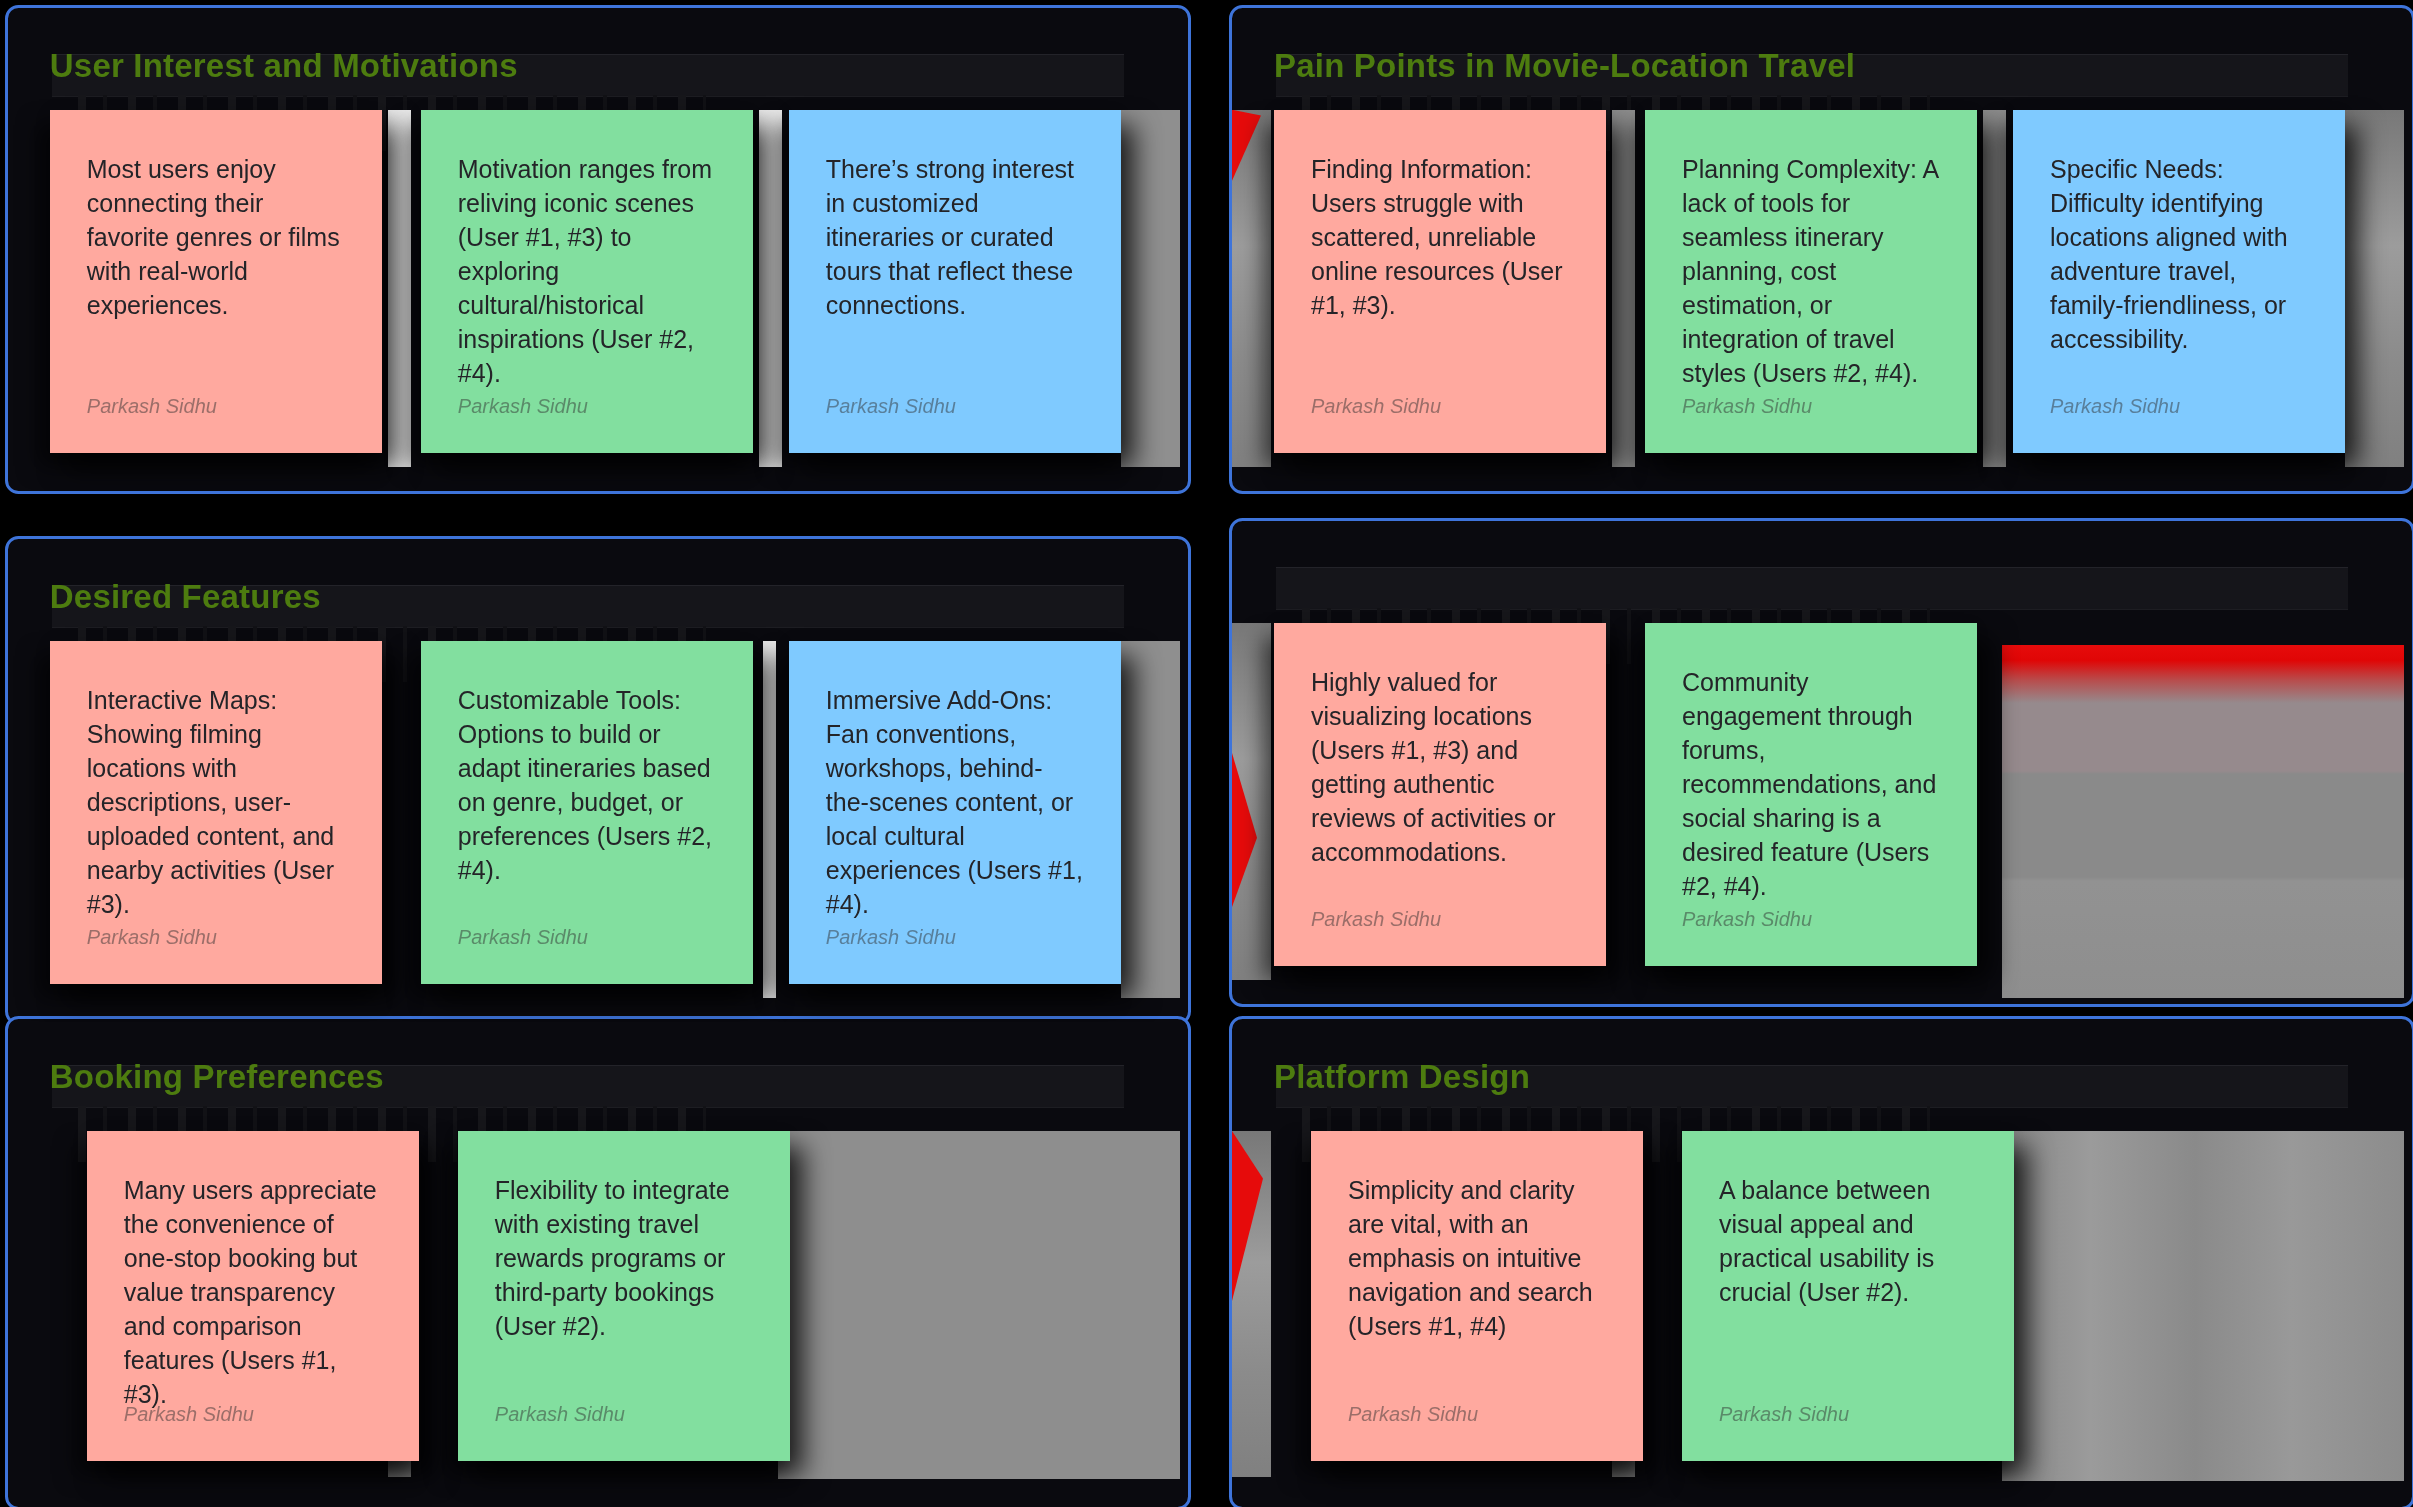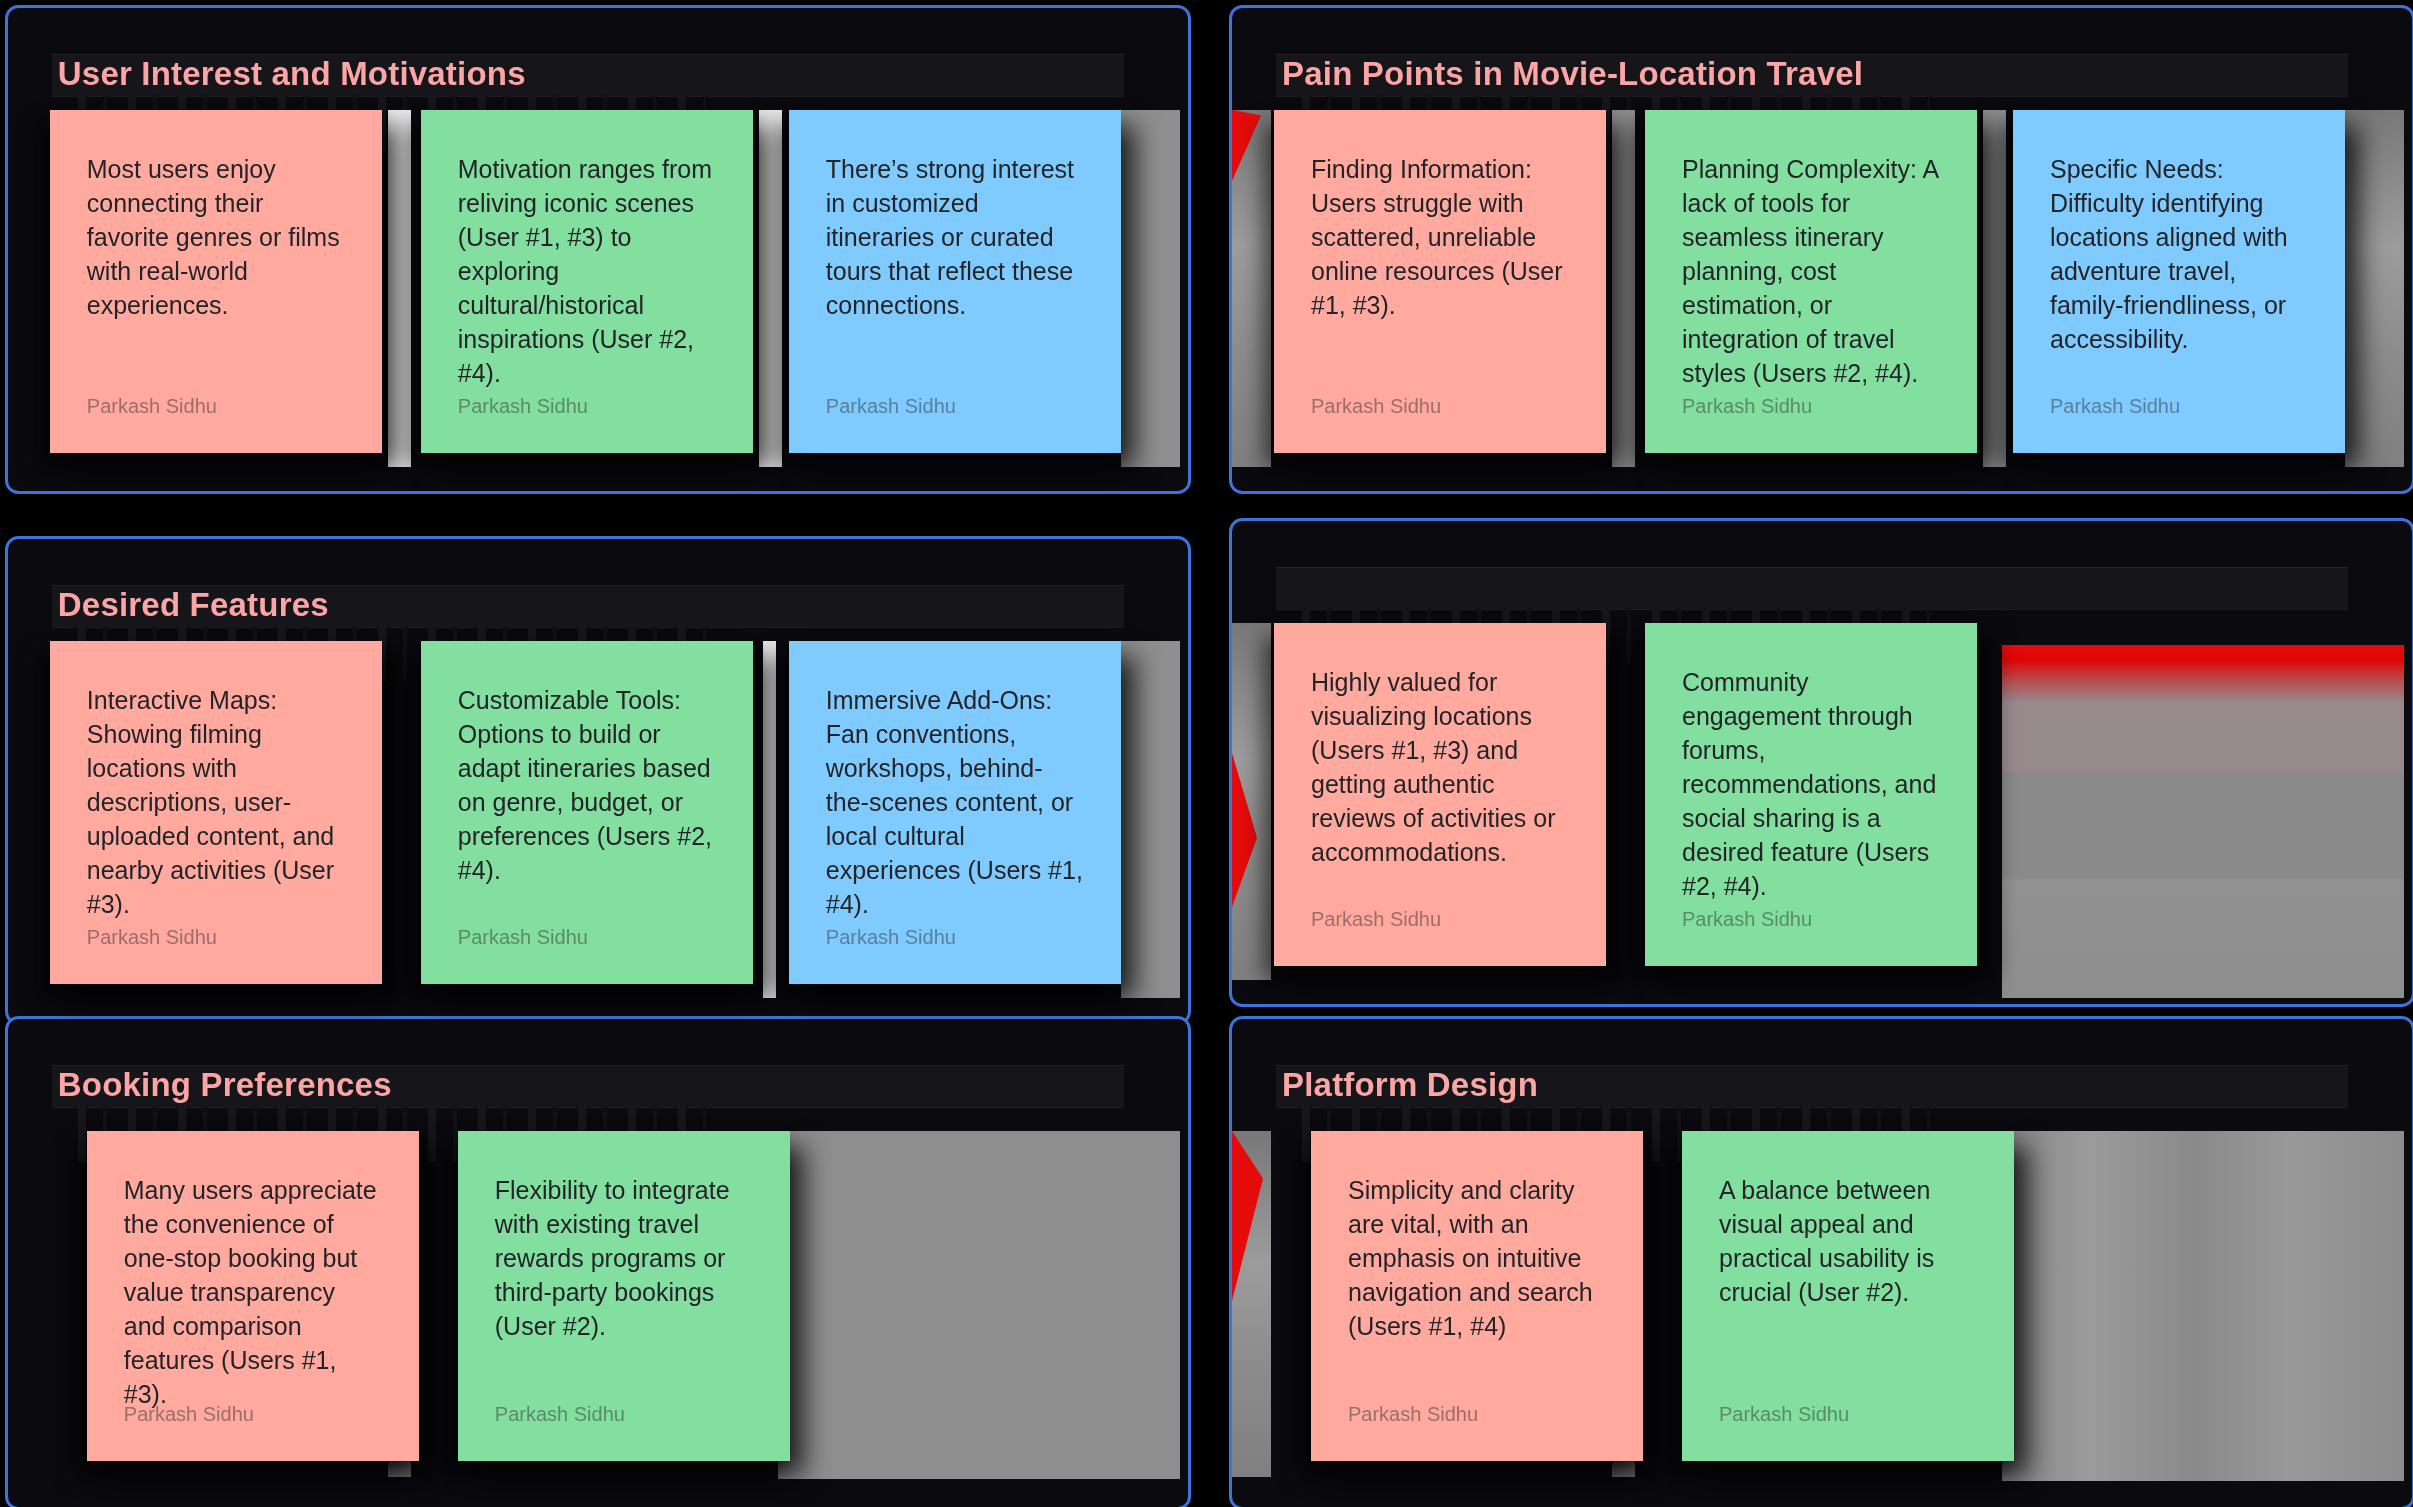"User Interest and Motivations" .title { color: #fca5a5 -> #4d7c0f; margin: 8px -> 0 }
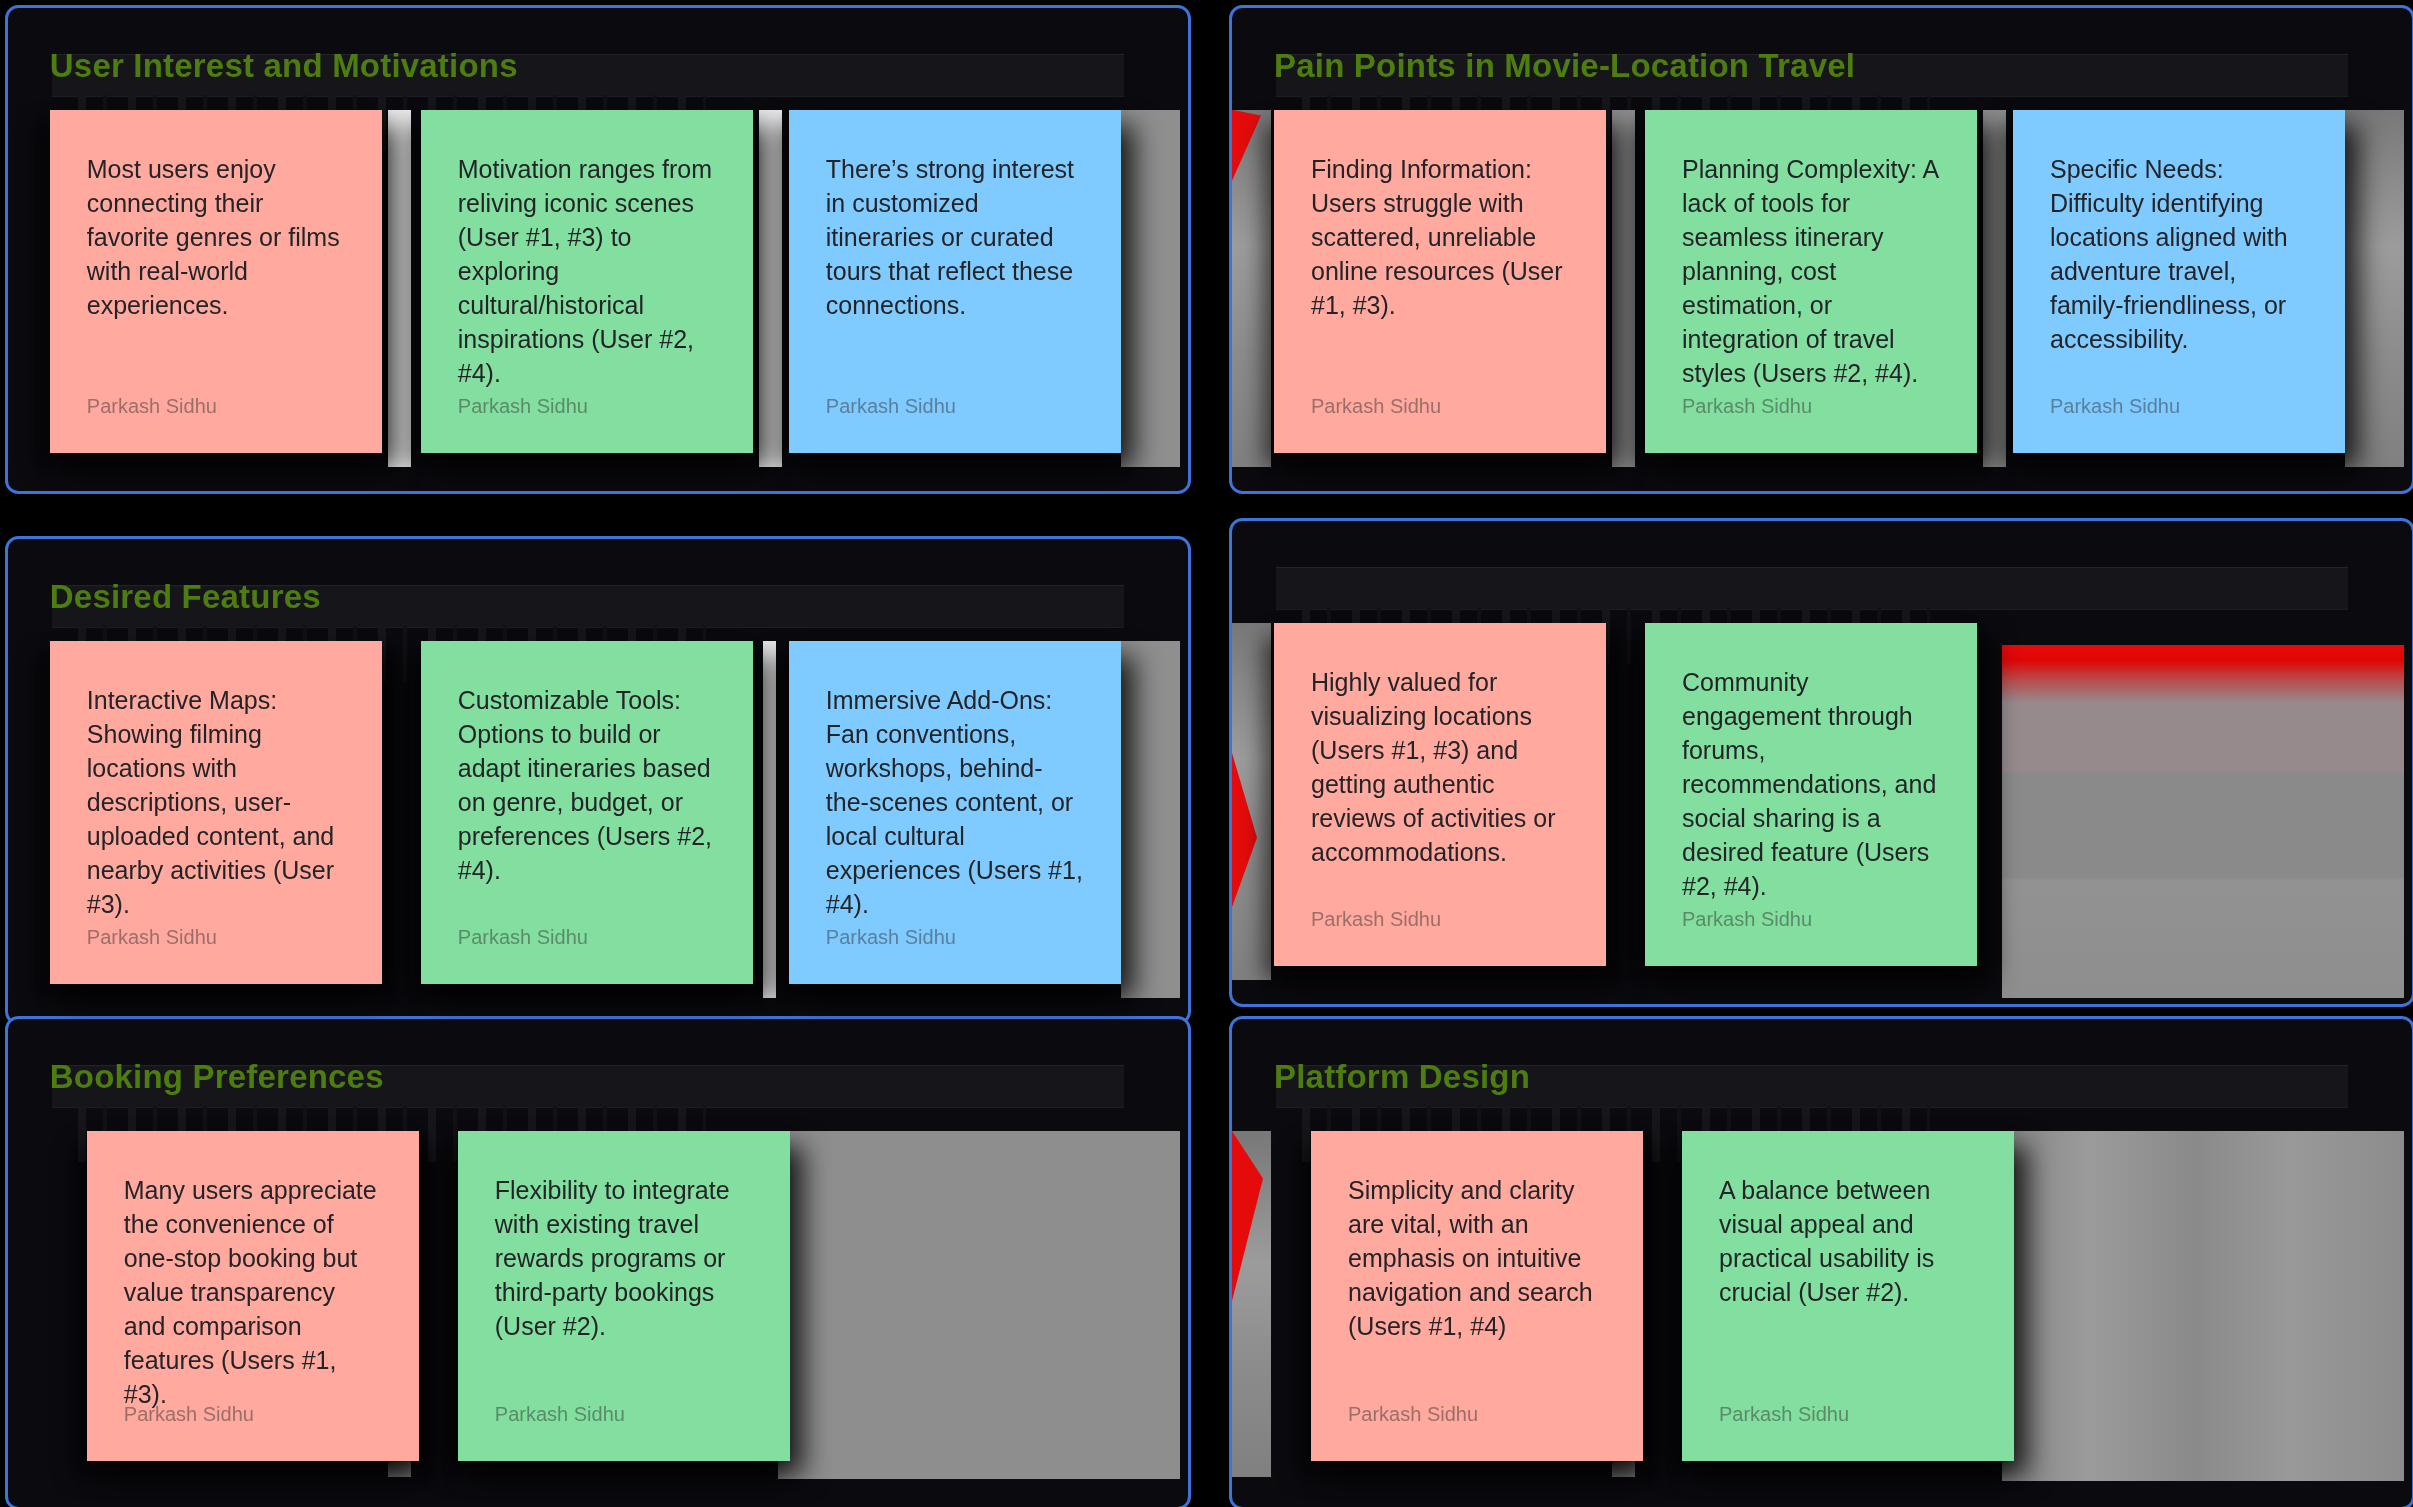"Parkash Sidhu" .note-author { font-style: none -> italic }
